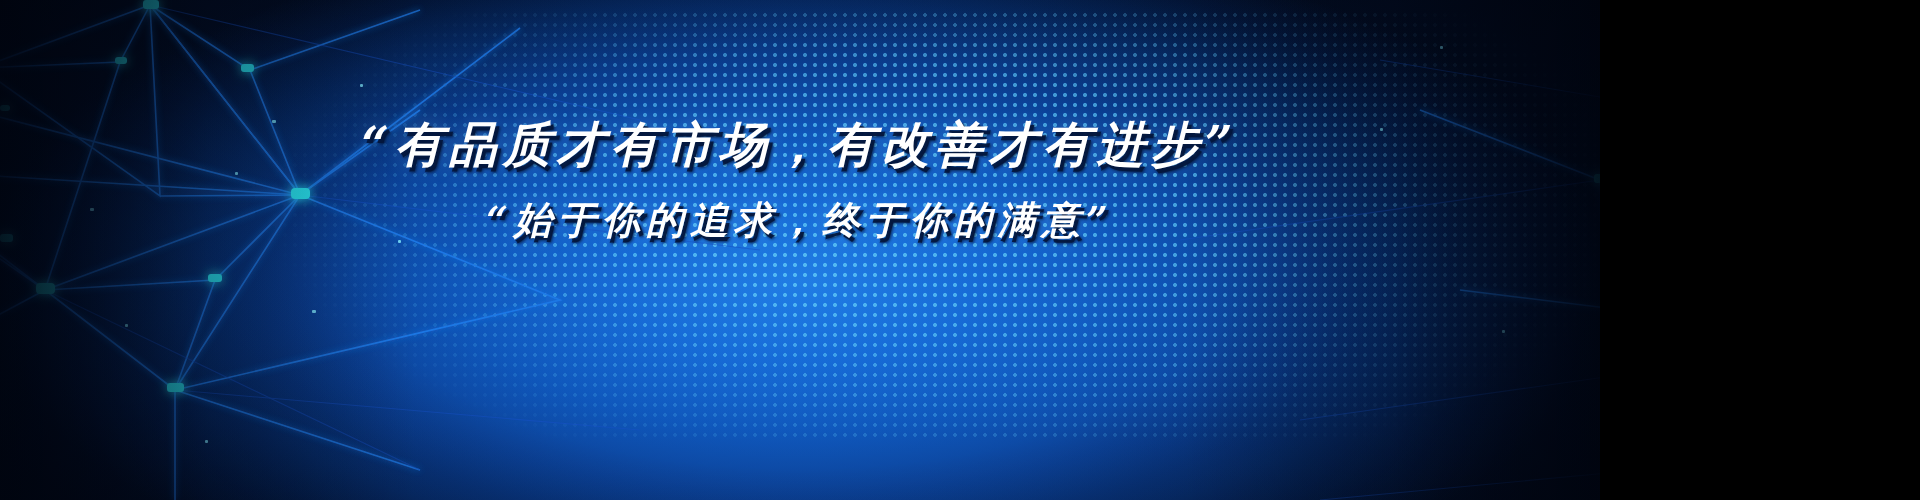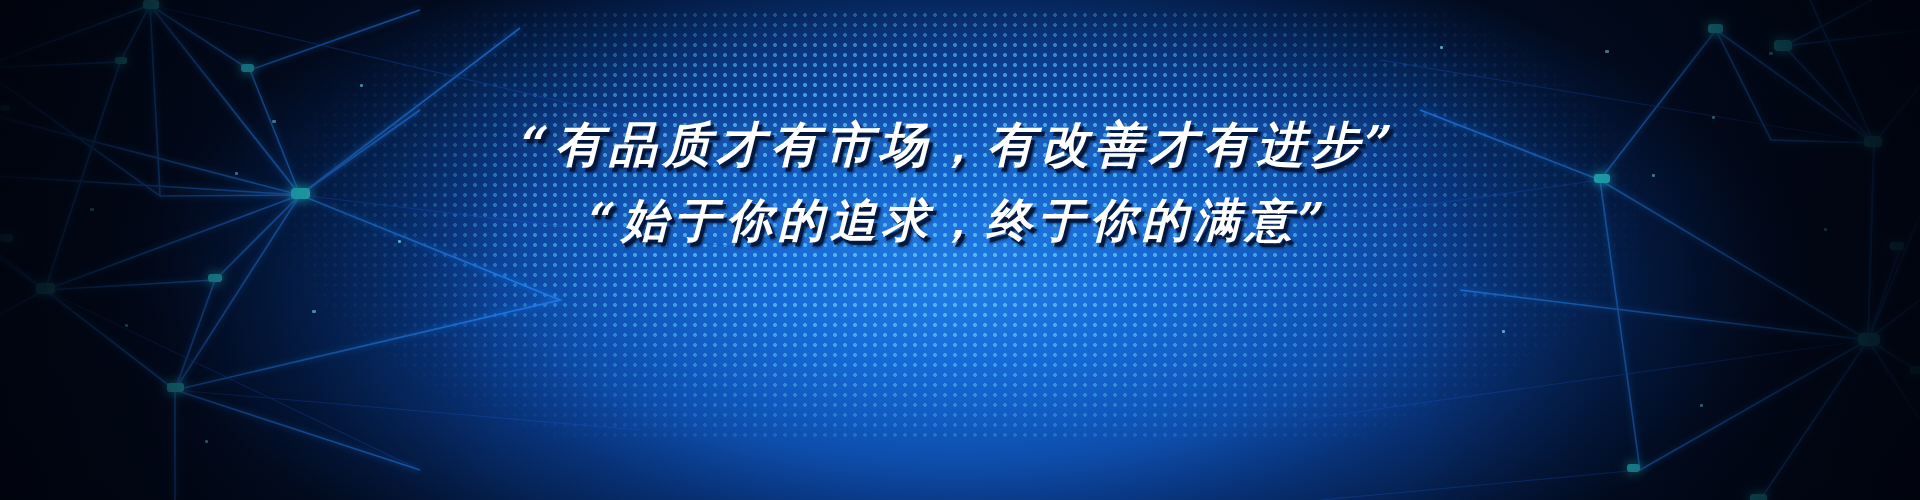"“有品质才有市场，有改善才有进步”" .banner { width: 1920px -> 1600px }
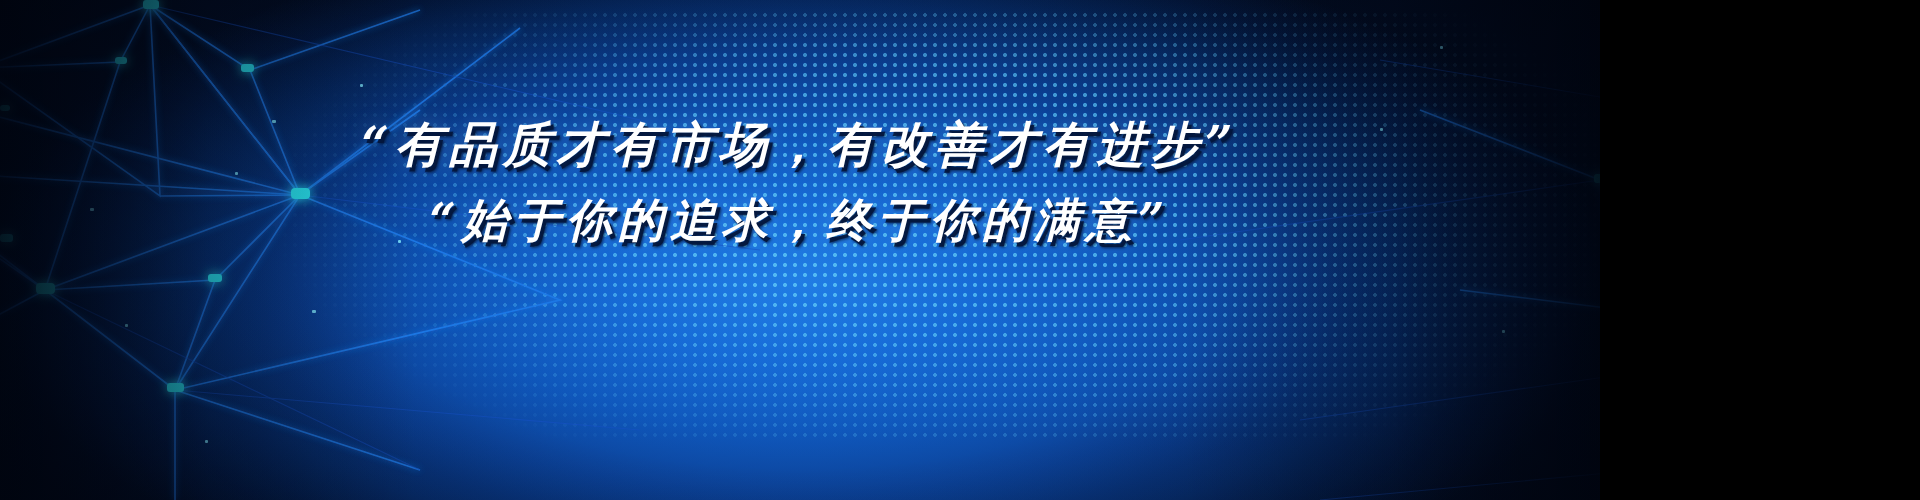"“始于你的追求，终于你的满意”" .line.l2 { font-size: 46px -> 38px }
